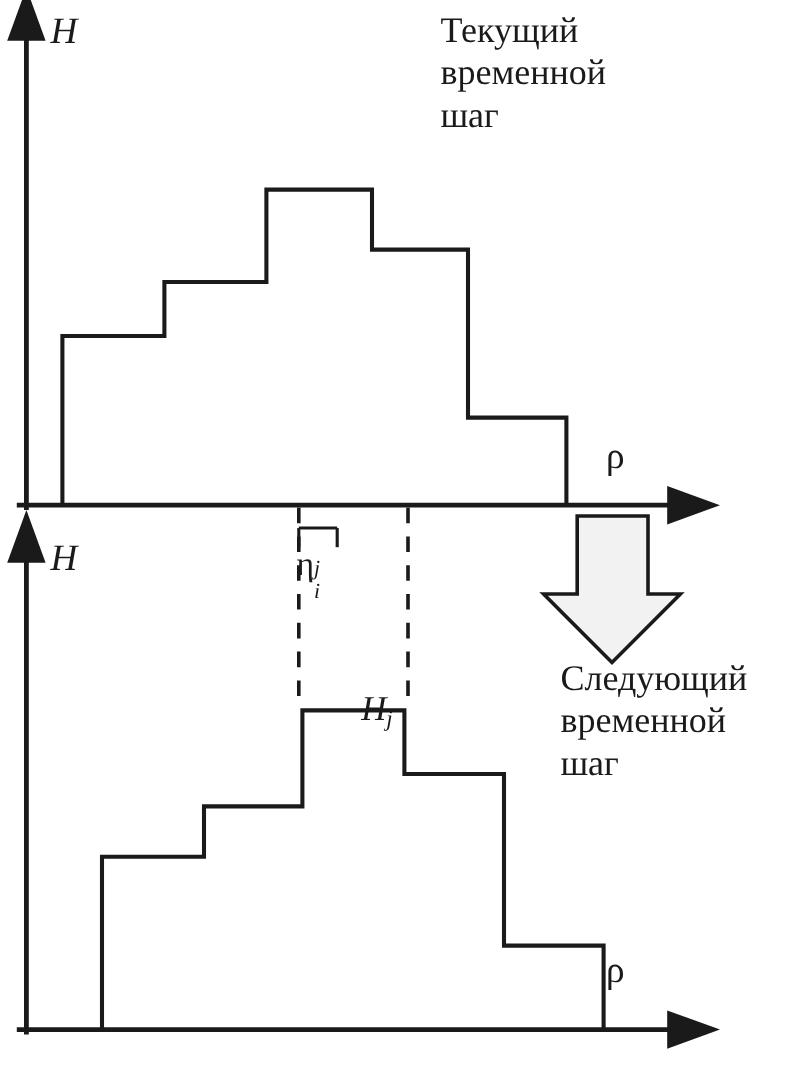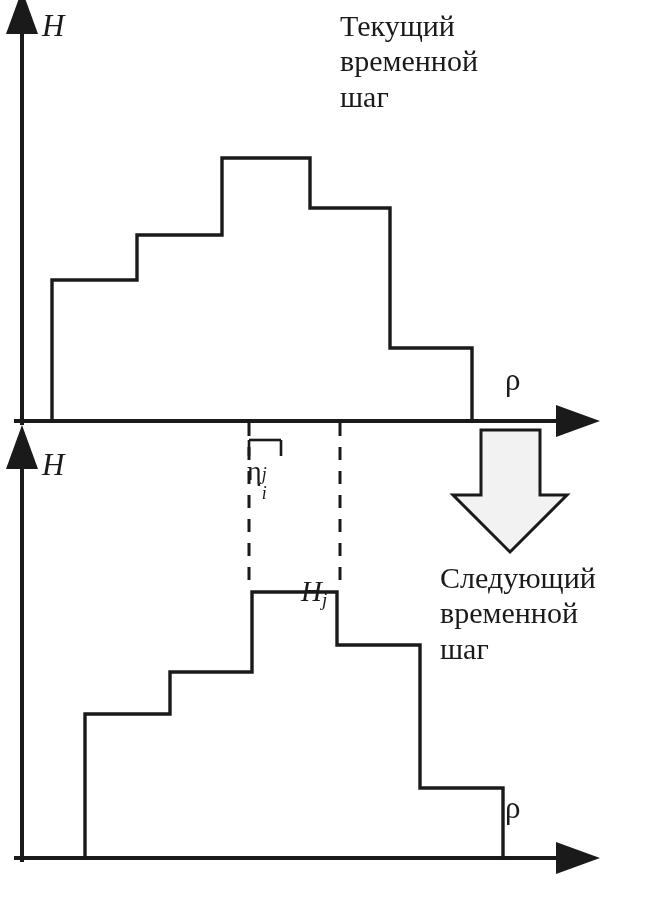"Текущий" .caption { margin-left: none -> 27px }
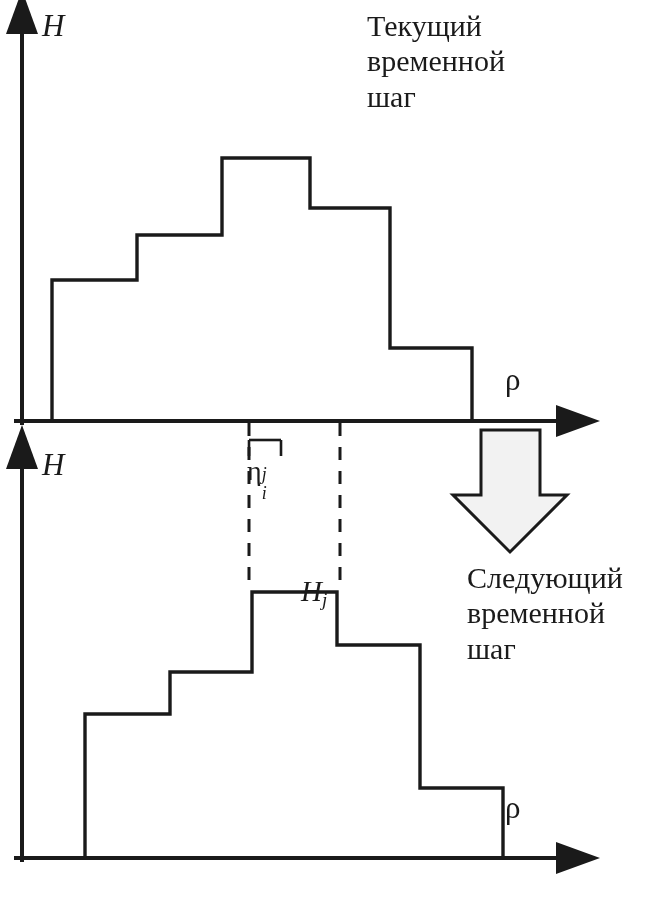"Следующий" div.lbl { top: 560px -> 548px }
